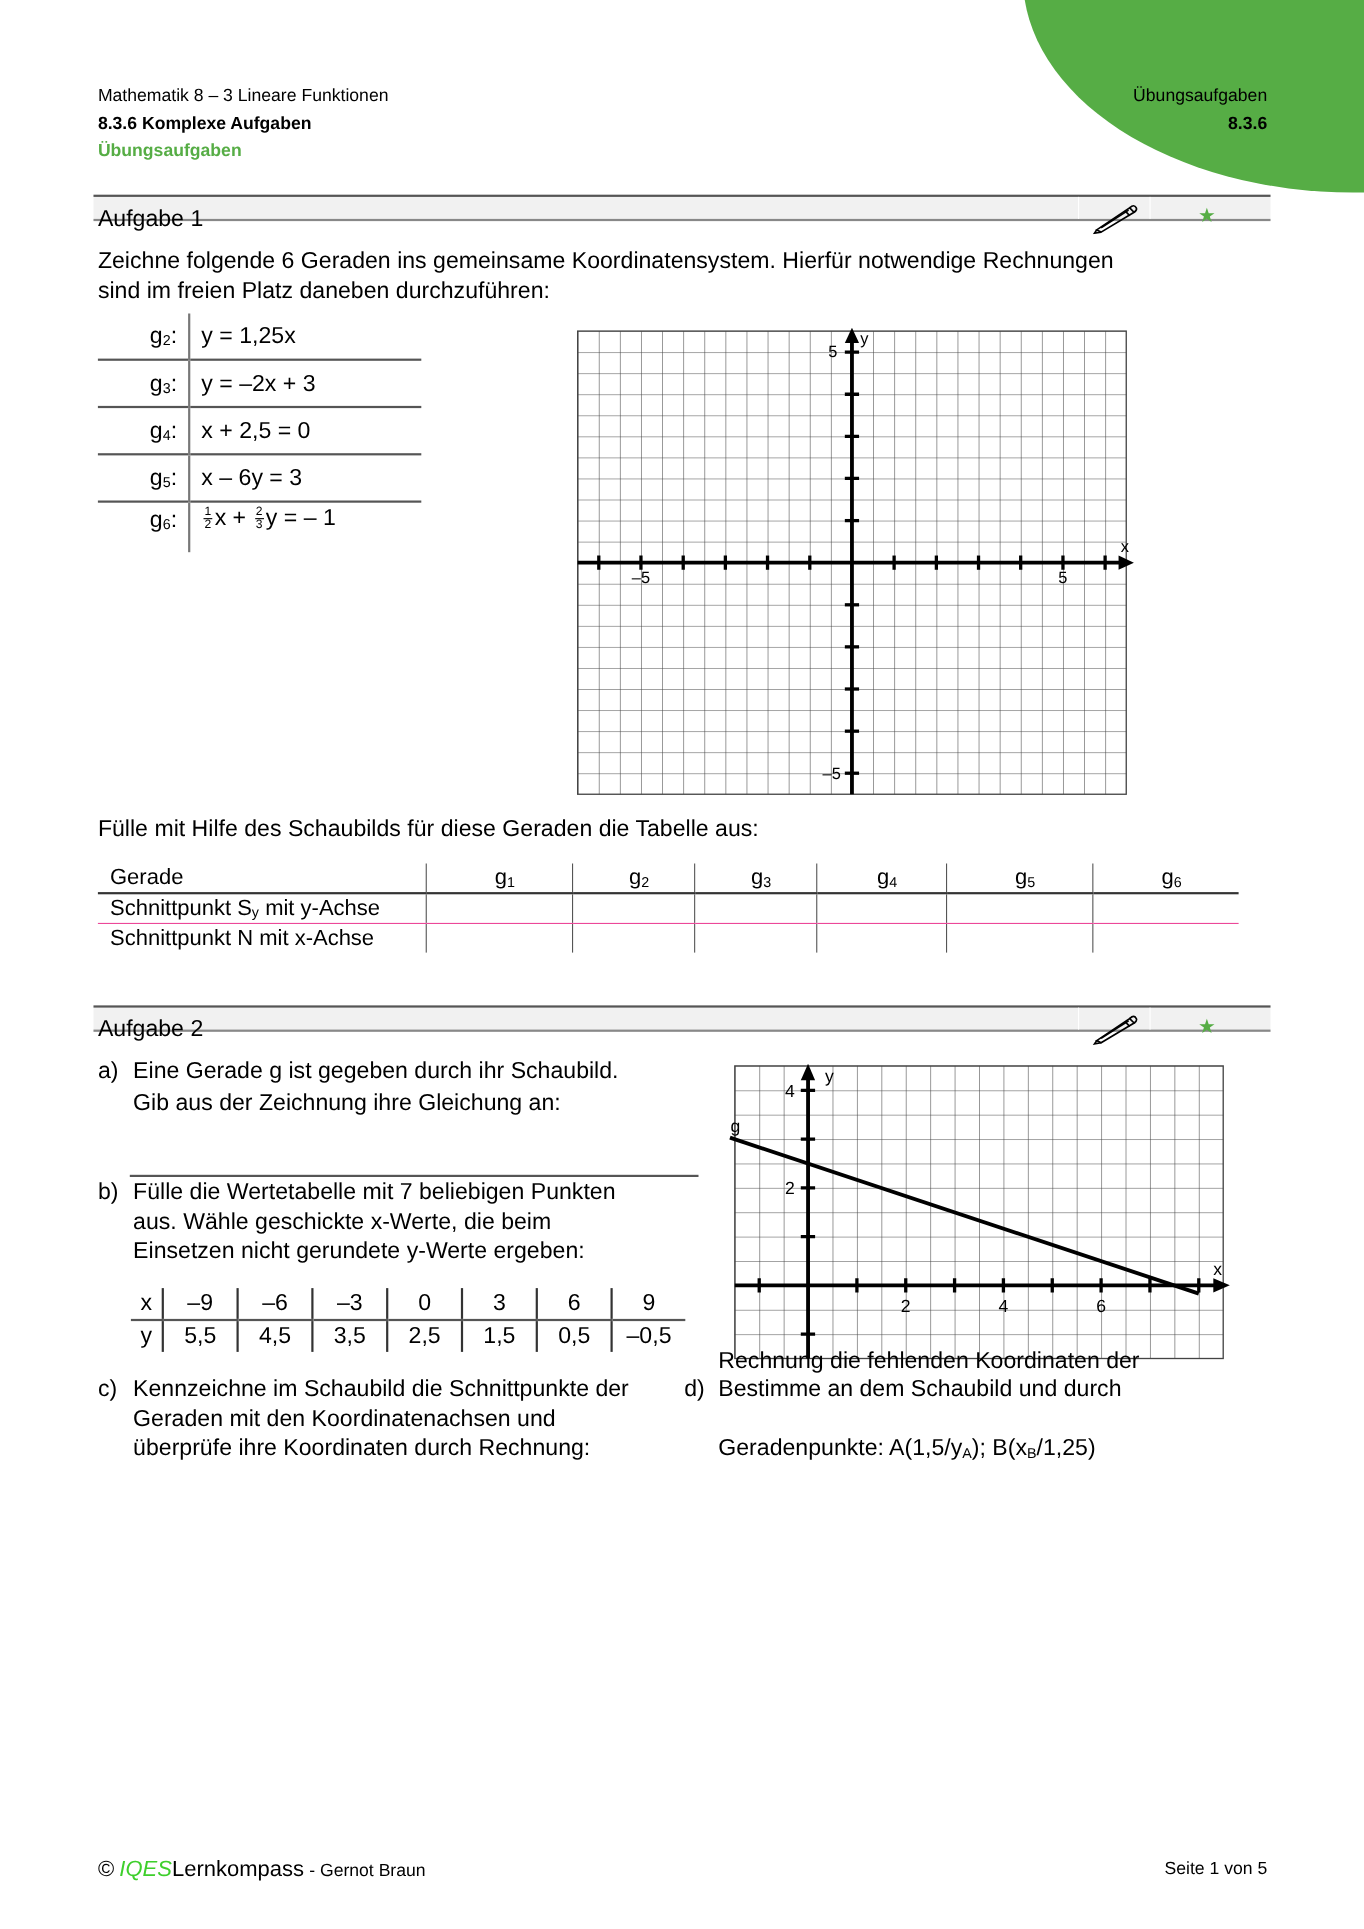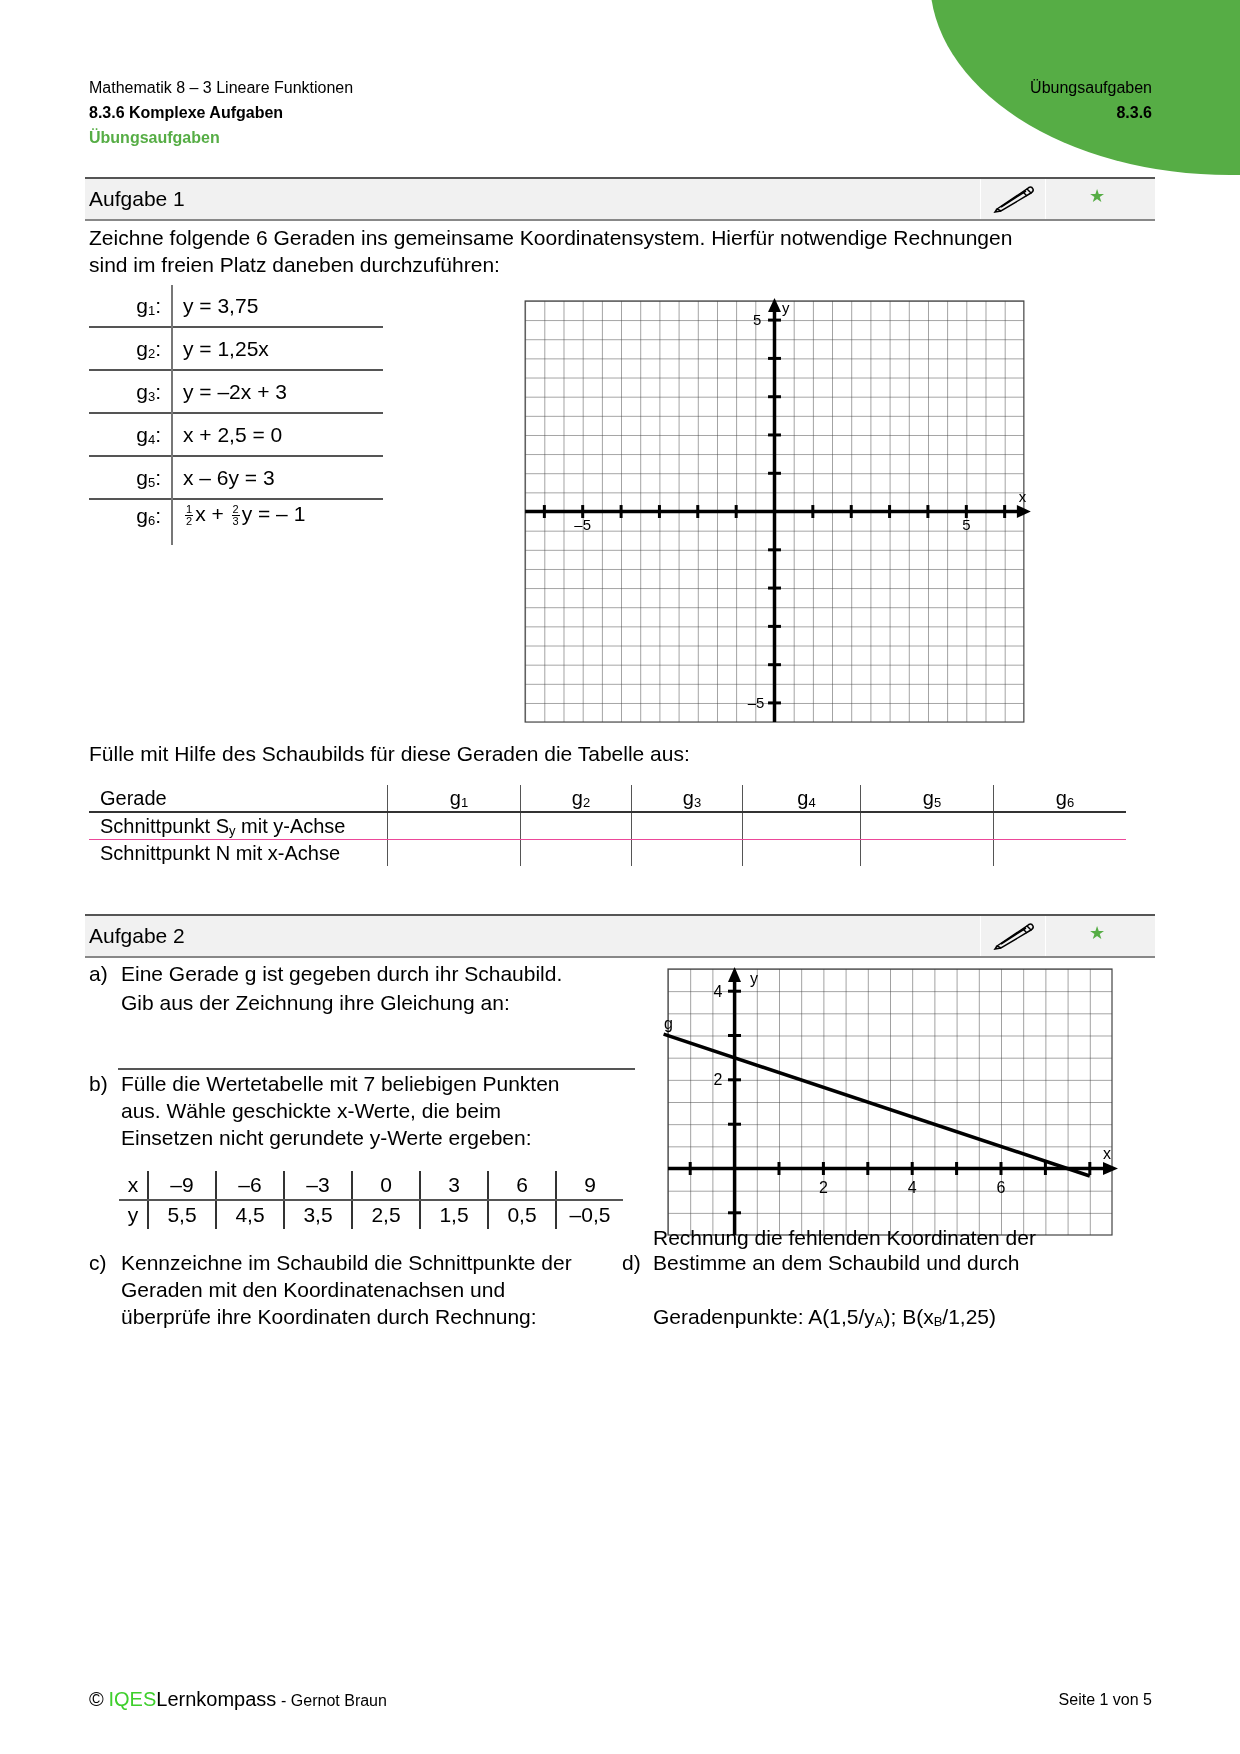"Aufgabe 1" .task-bar { height: 44px -> 24px }
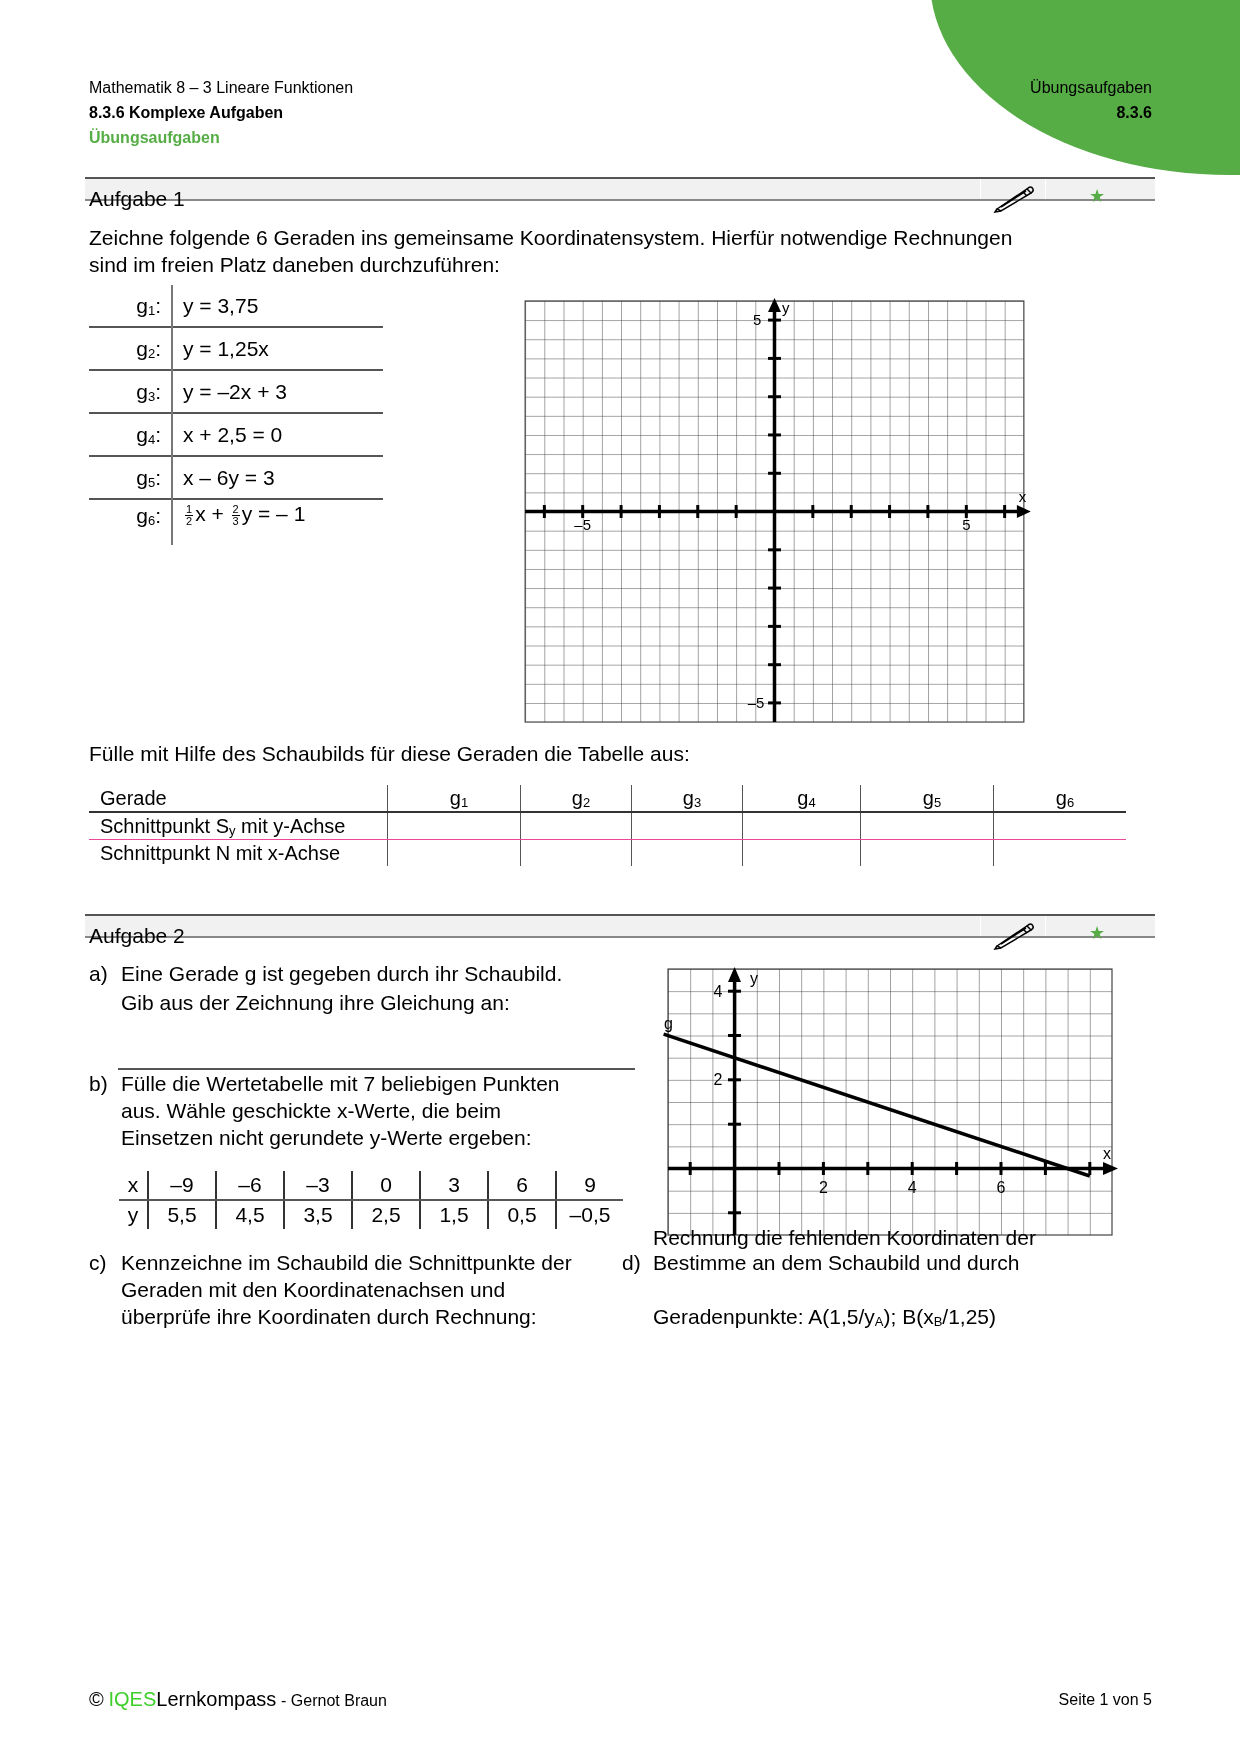"g1:" tr { html: <tr> <td><span>g</span><sub>1</sub>:</td> <td>y = 3,75</td> </tr> -> none }
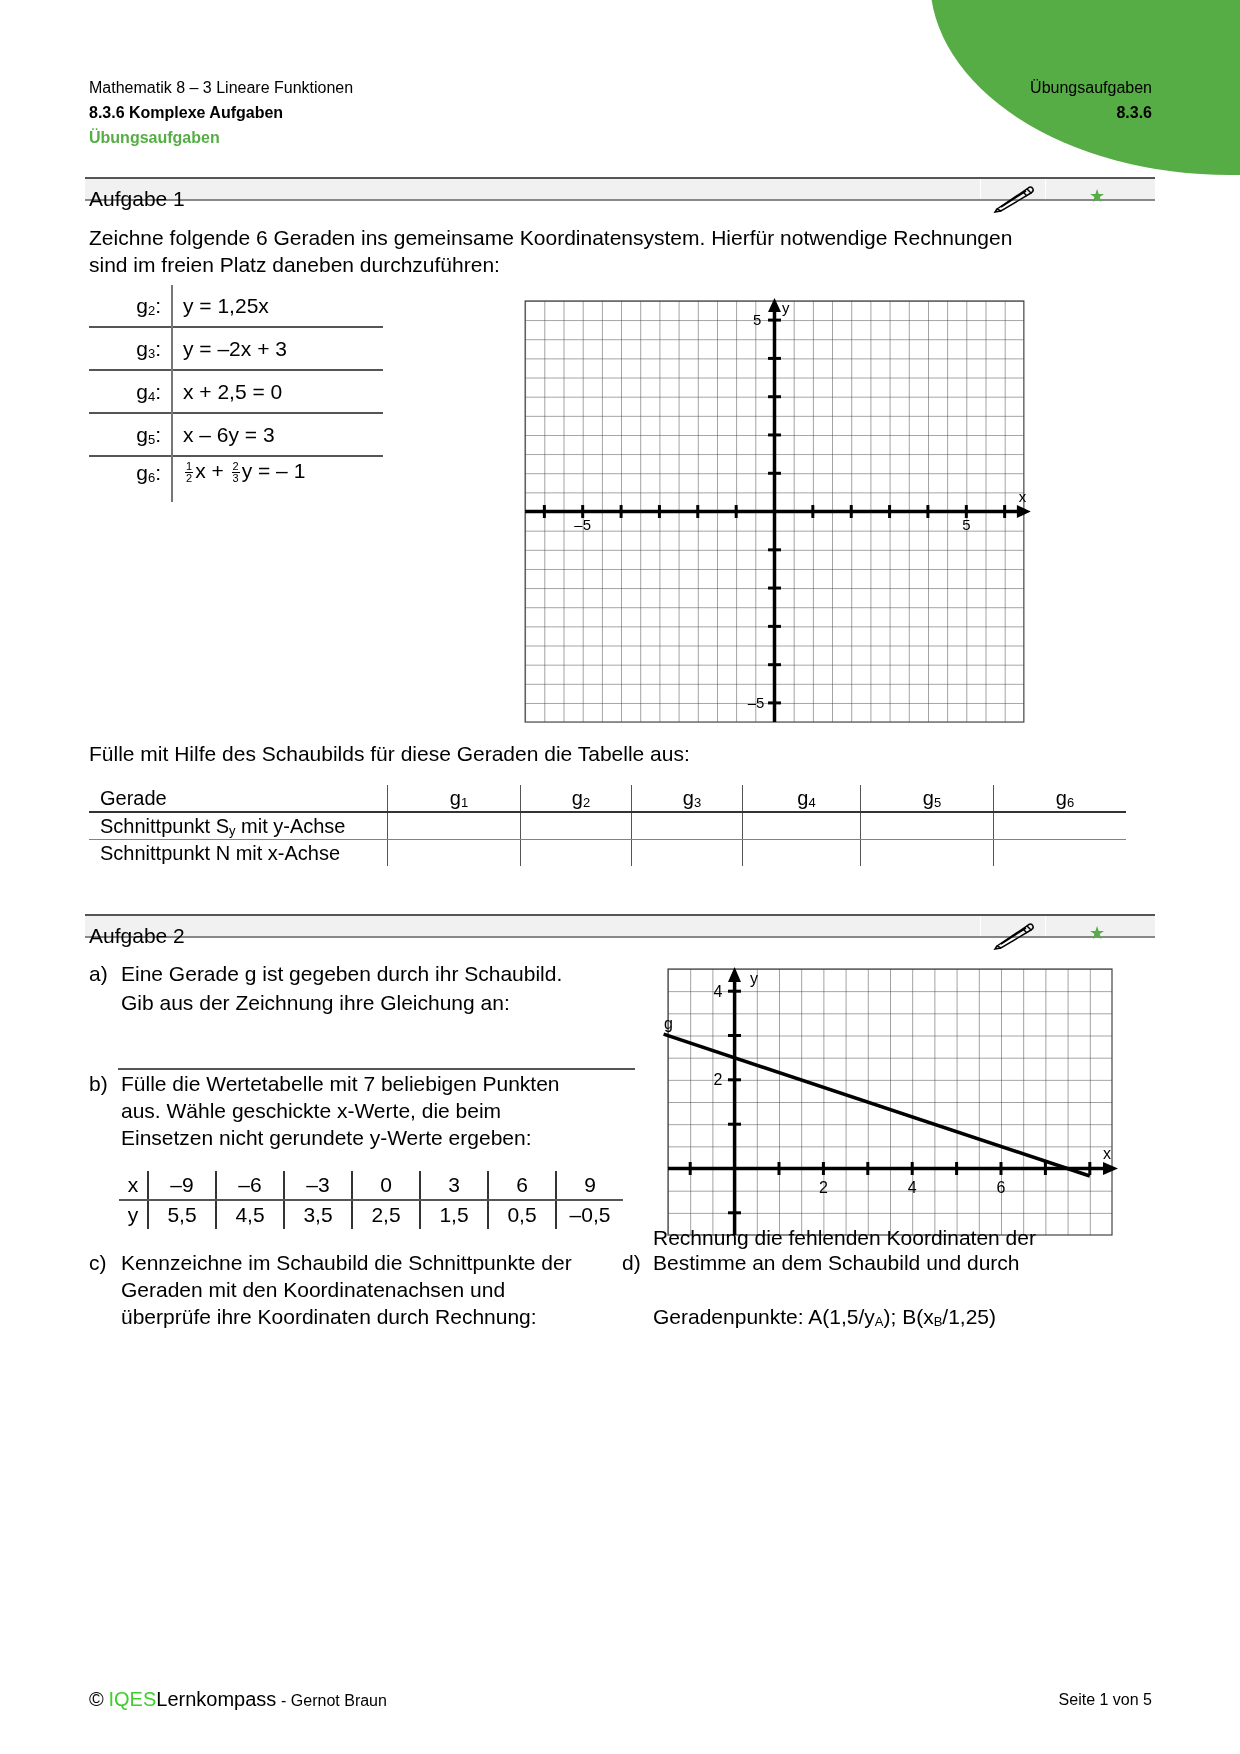"IQES" span { font-style: none -> italic }
